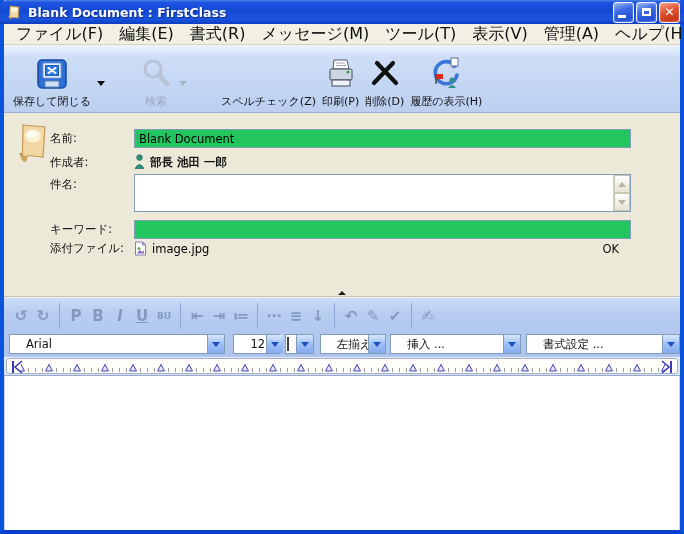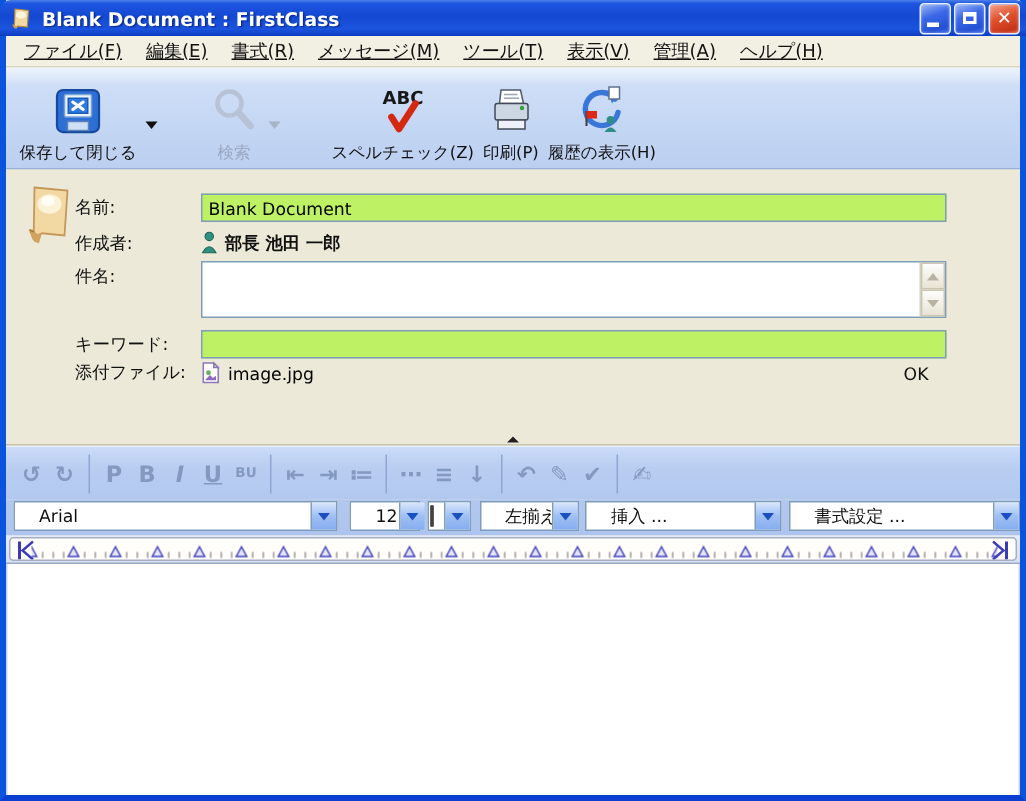"ファイル(F)" .menu-item { font-size: 12px -> 16px; text-decoration: underline -> none }
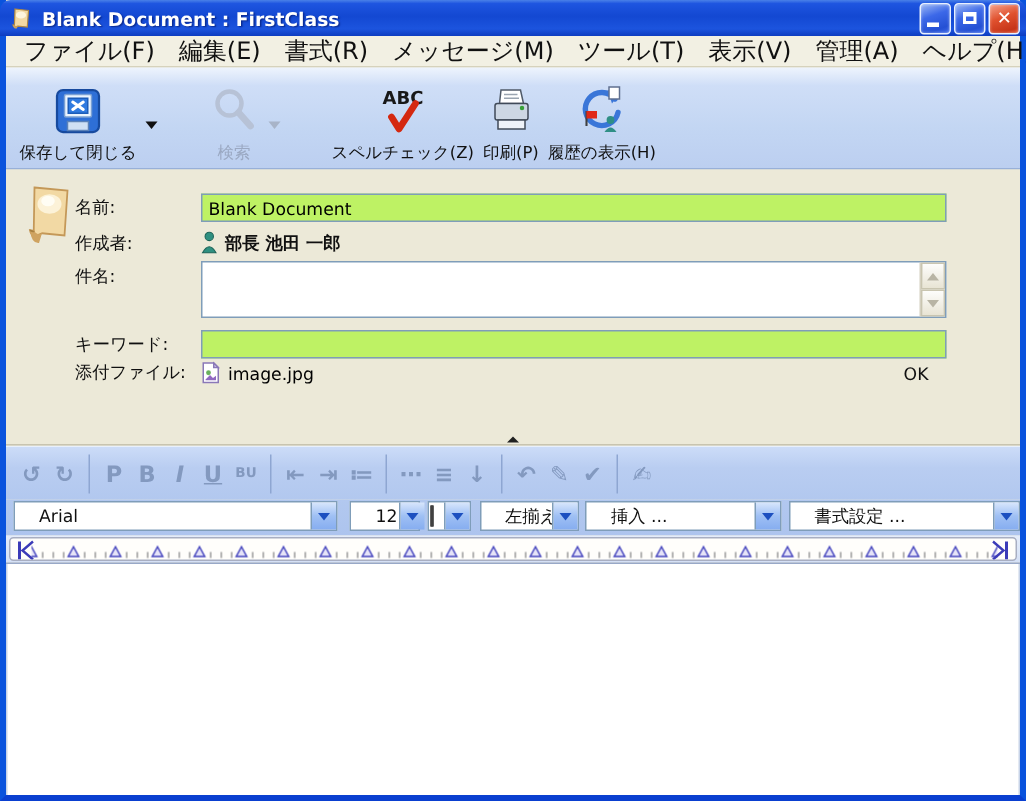"ABC" span.ticon { html: <span> <svg> <text>ABC</text> <path></path> </svg> </span> -> none }
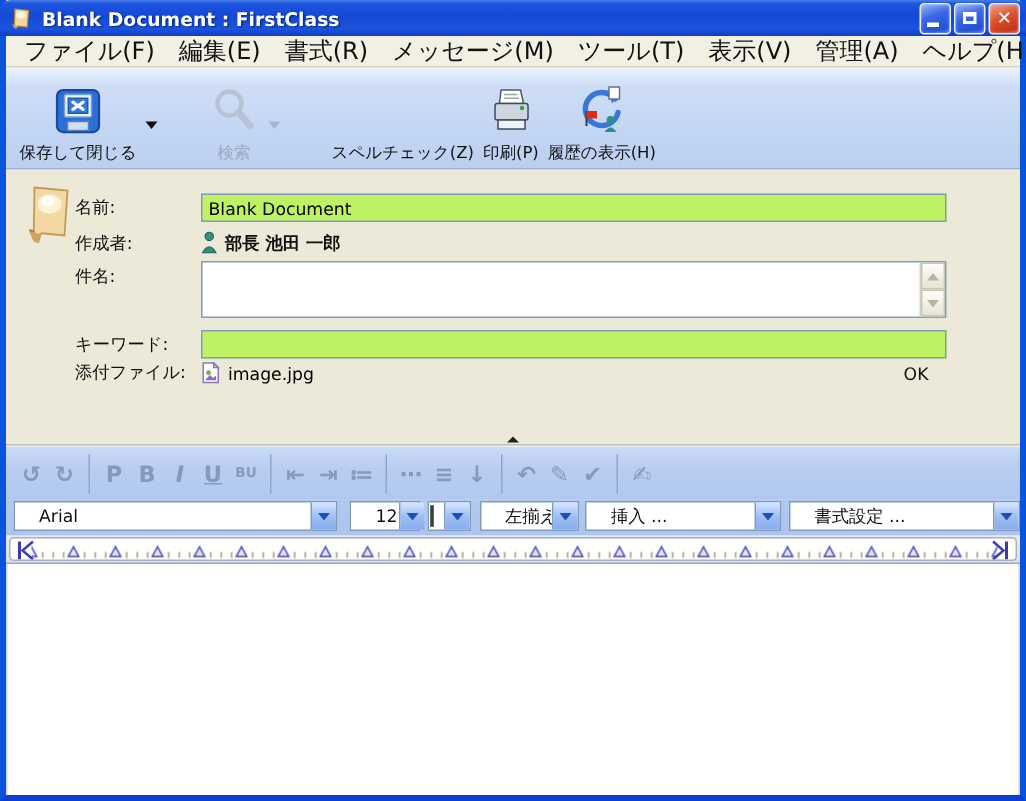"削除(D)" div.tool { html: none -> <div> <span> <svg> <path></path> </svg> </span> <span>削除(D)</span> </div> }
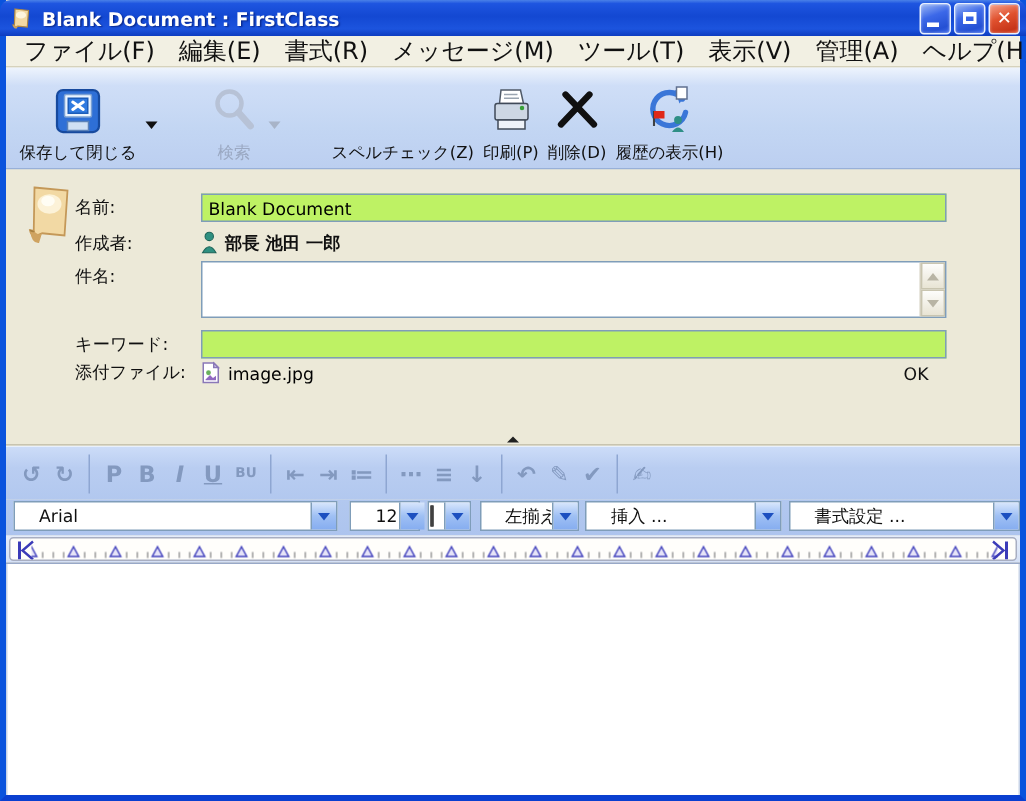"Blank Document" .xp-input { background: #bef264 -> #22c55e }
